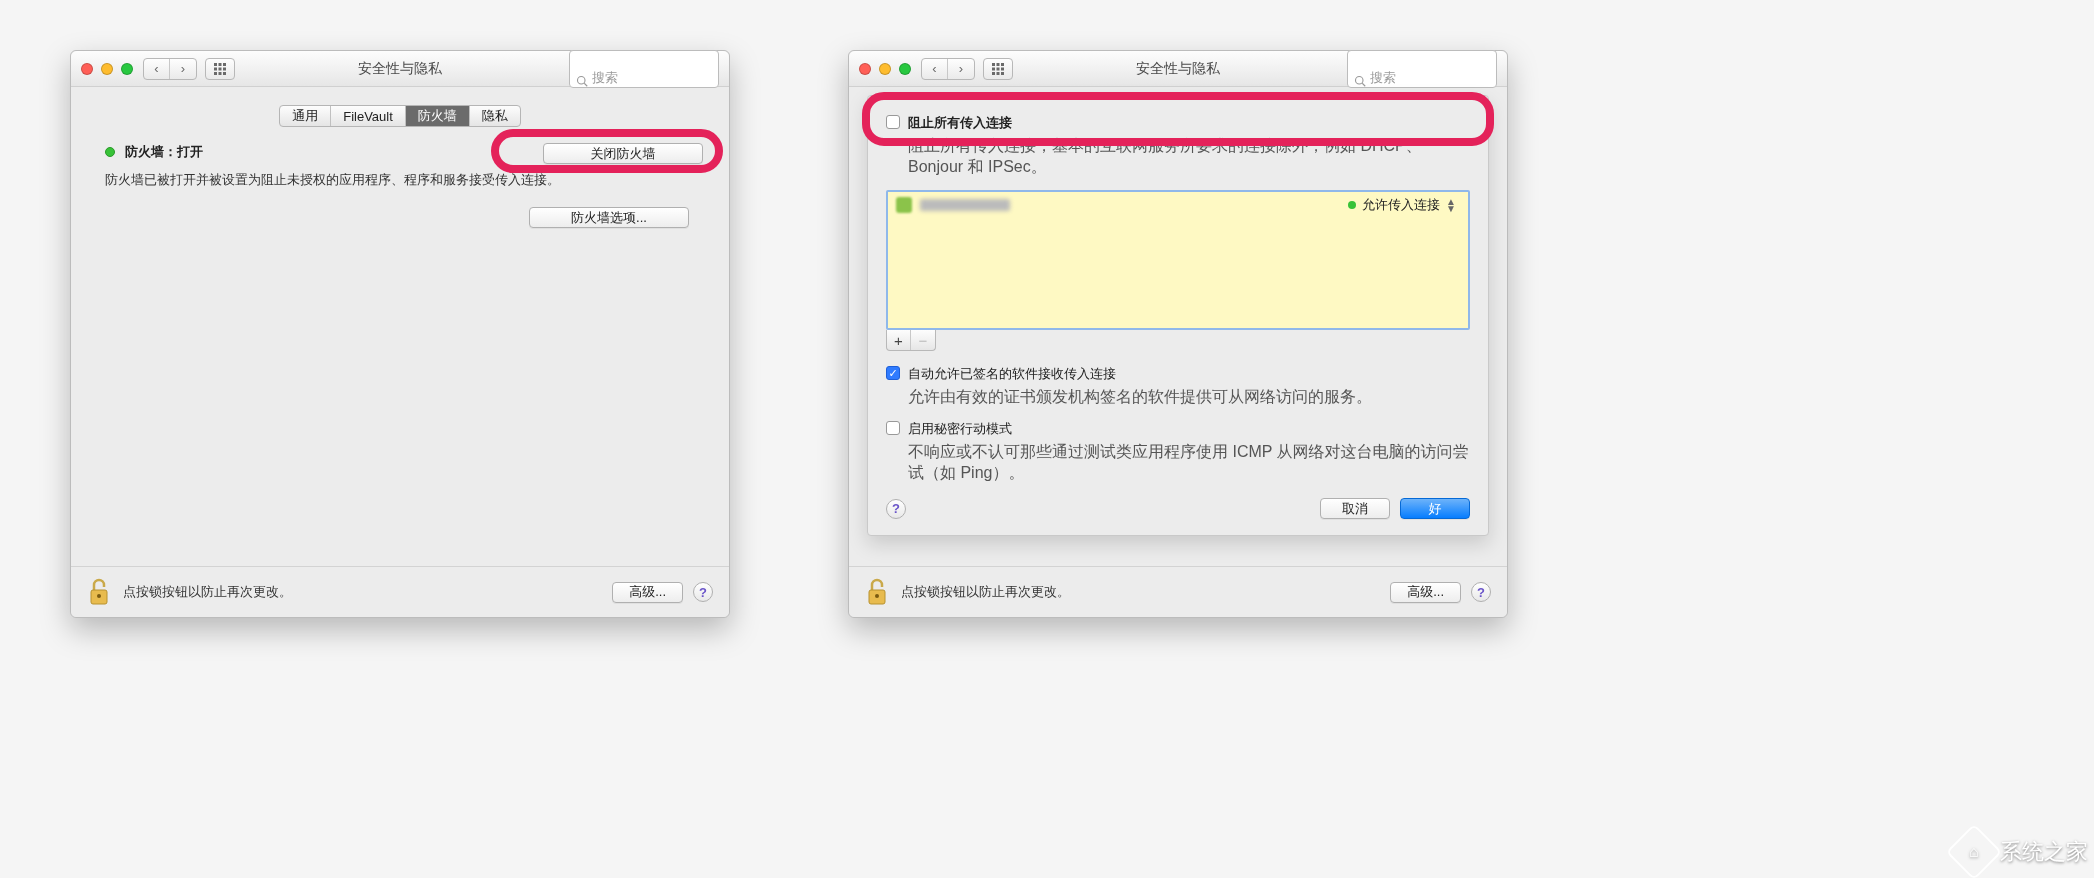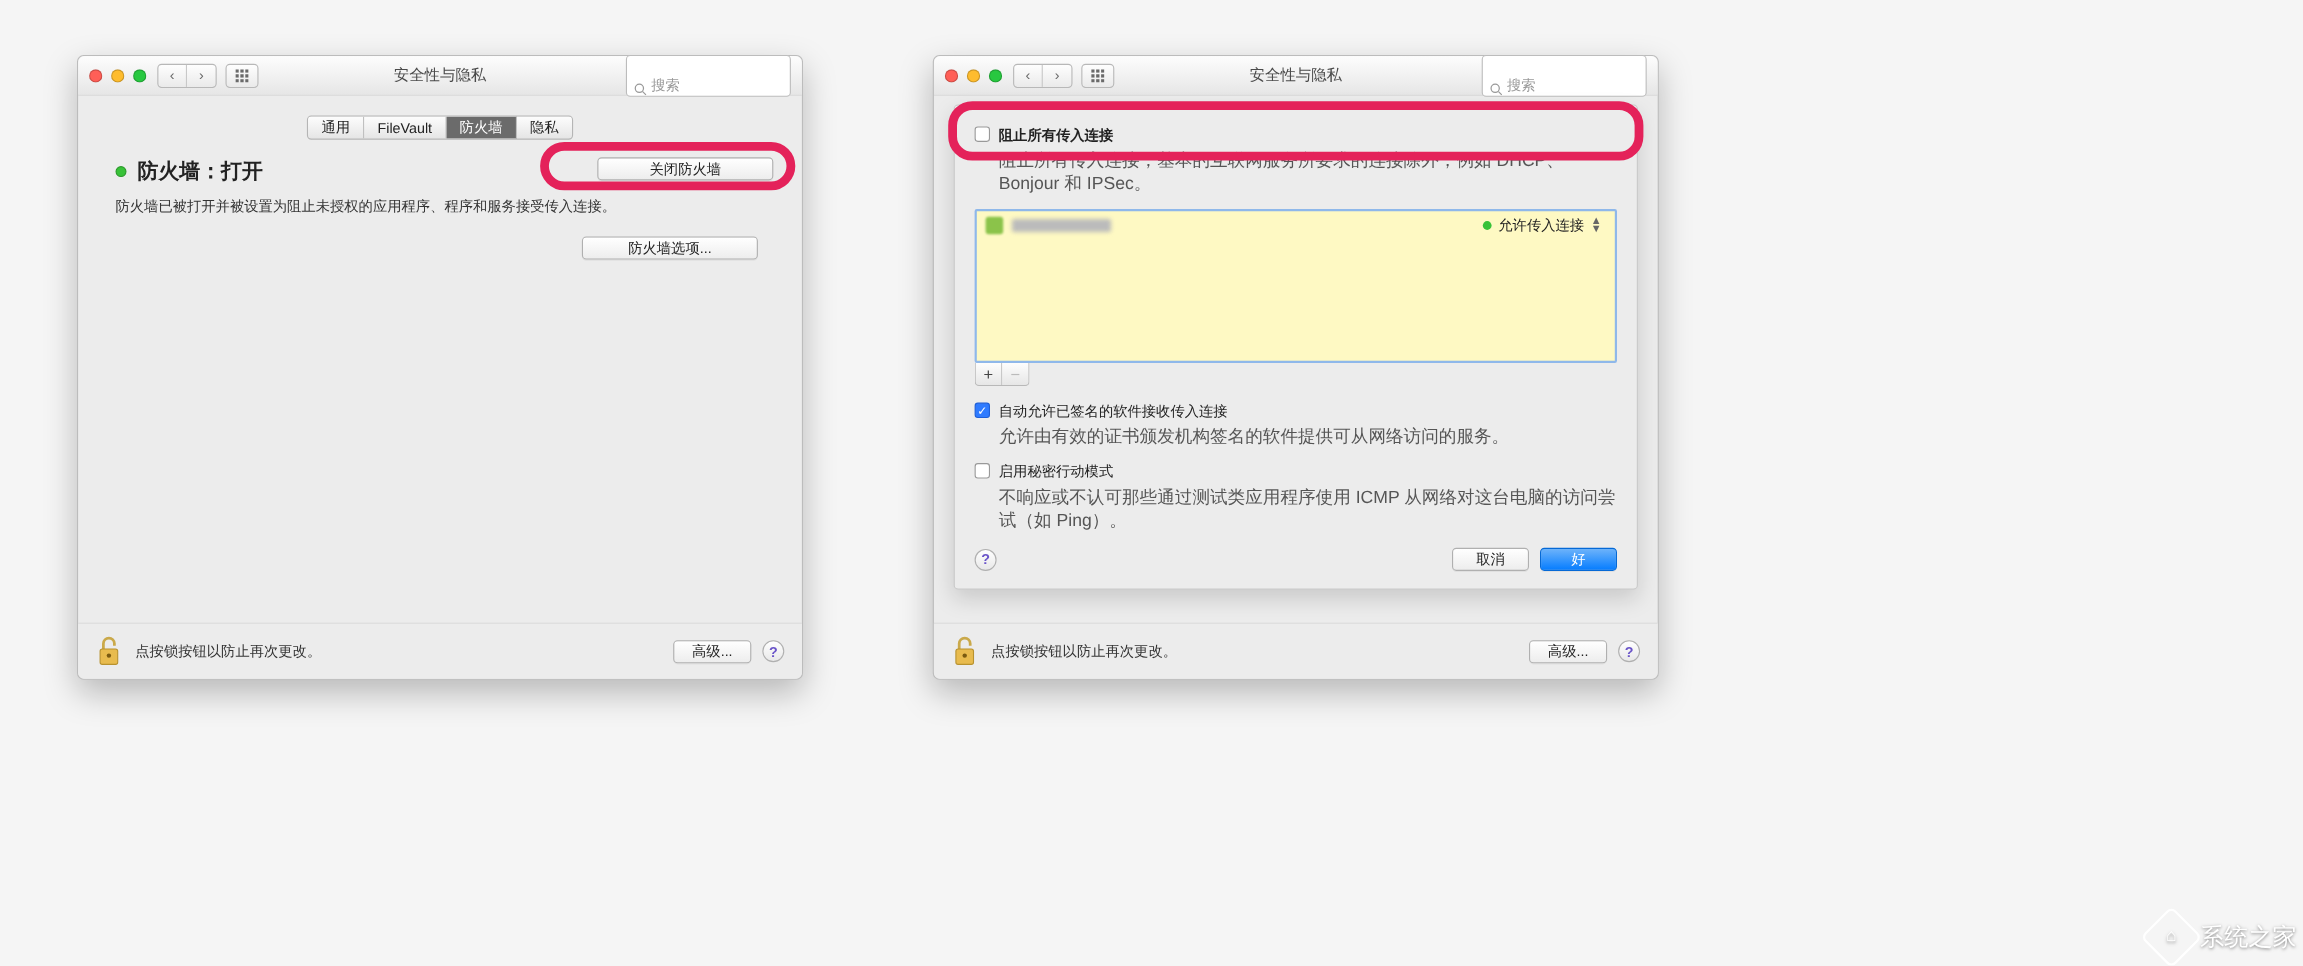"防火墙：打开" .status-row { font-size: 19px -> 13px }
